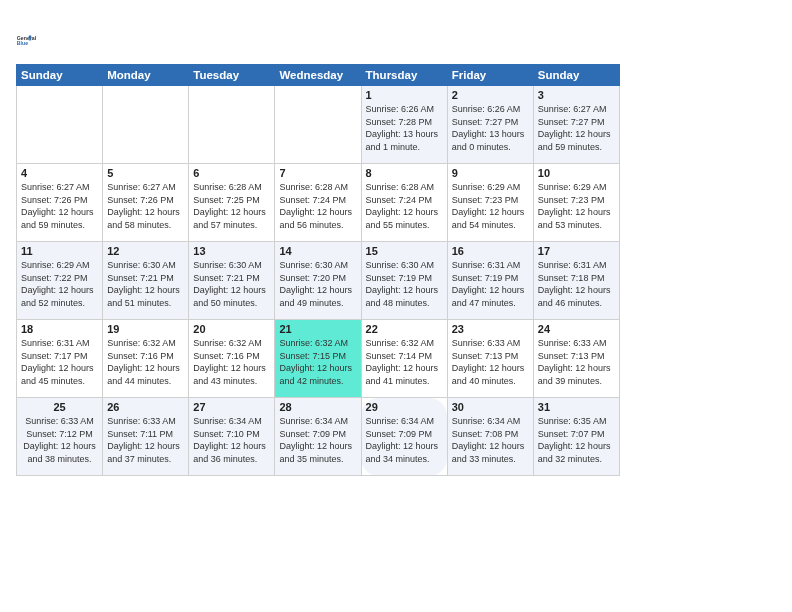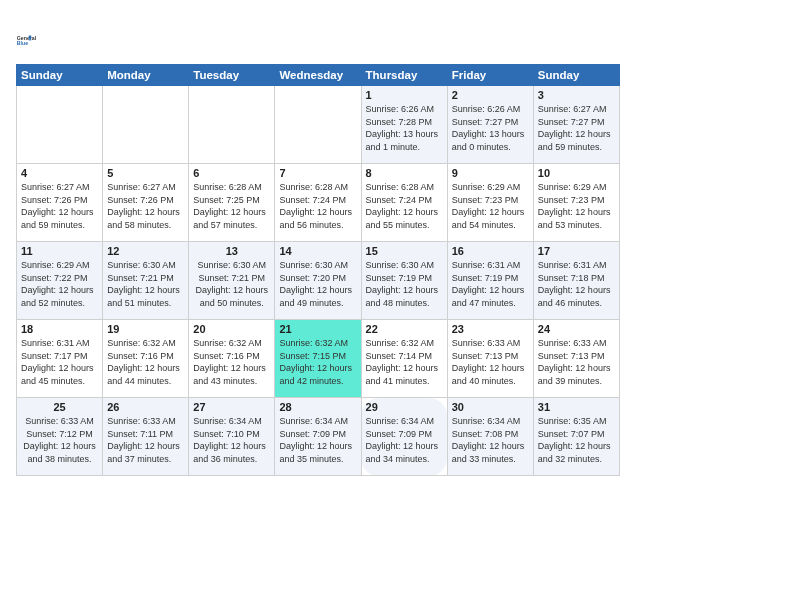"13" td { text-align: center -> none }
